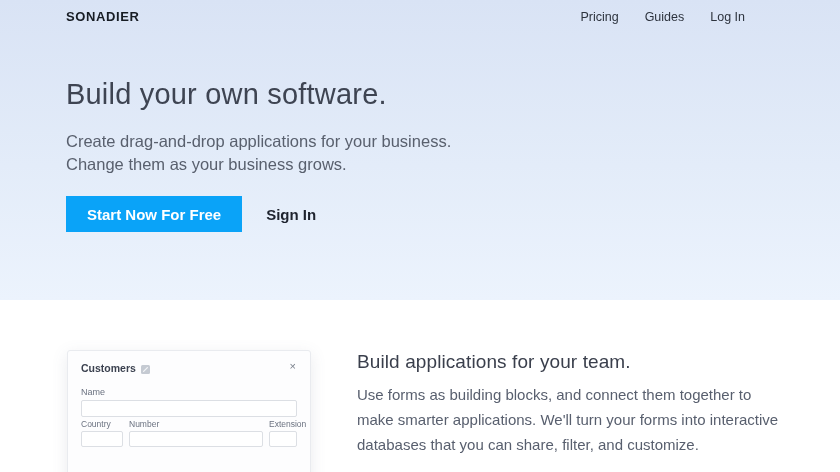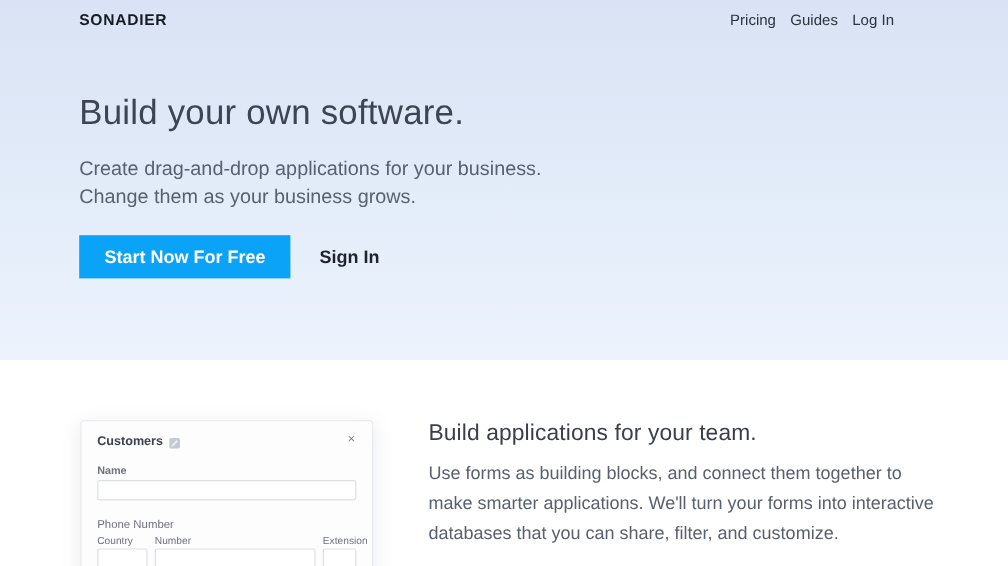"Pricing" .nav-links { gap: 12px -> 26px }
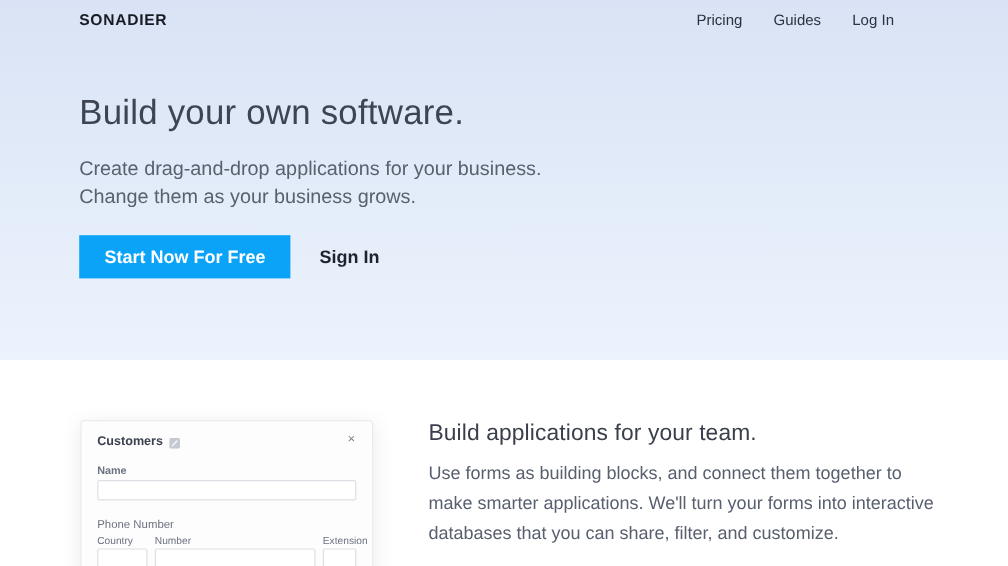"Name" .name-label { font-weight: bold -> none }
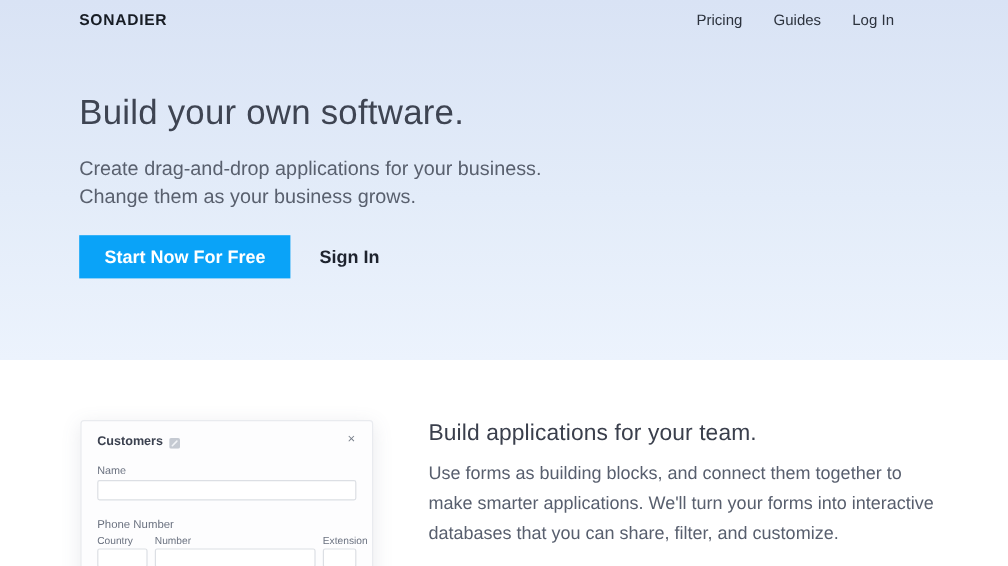"Phone Number" label.field-label { html: <label>Phone Number</label> -> none }
